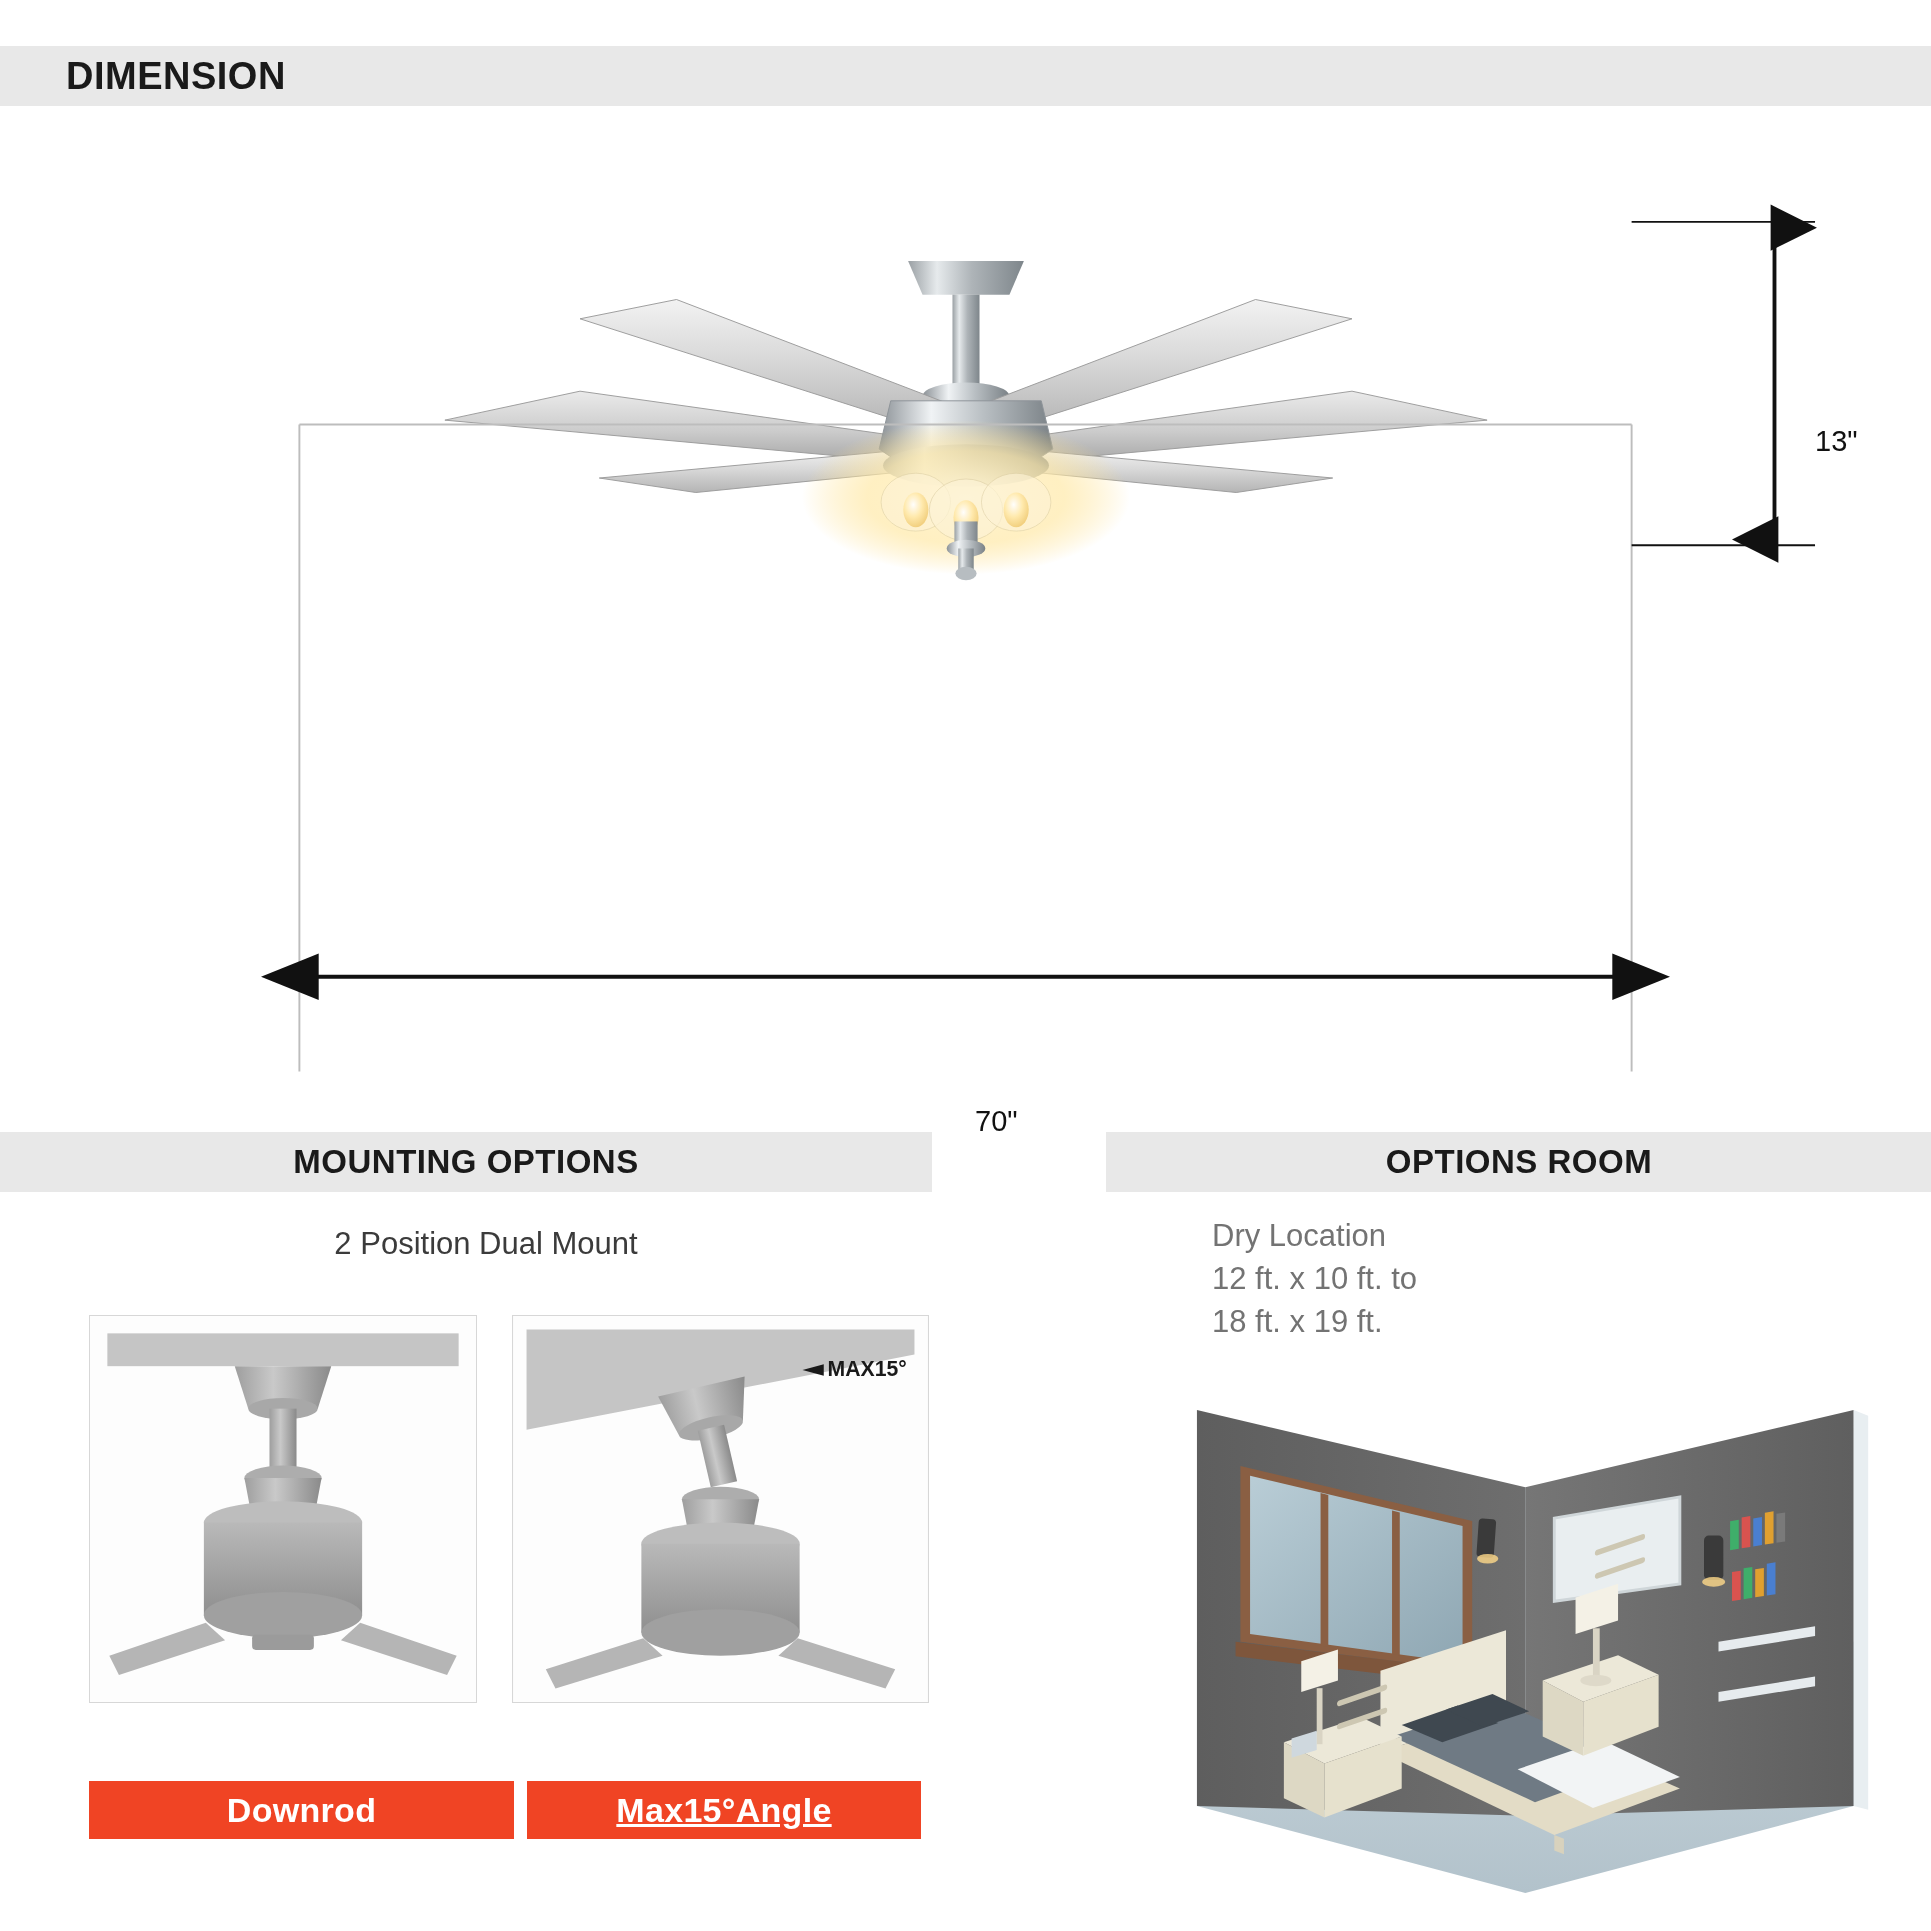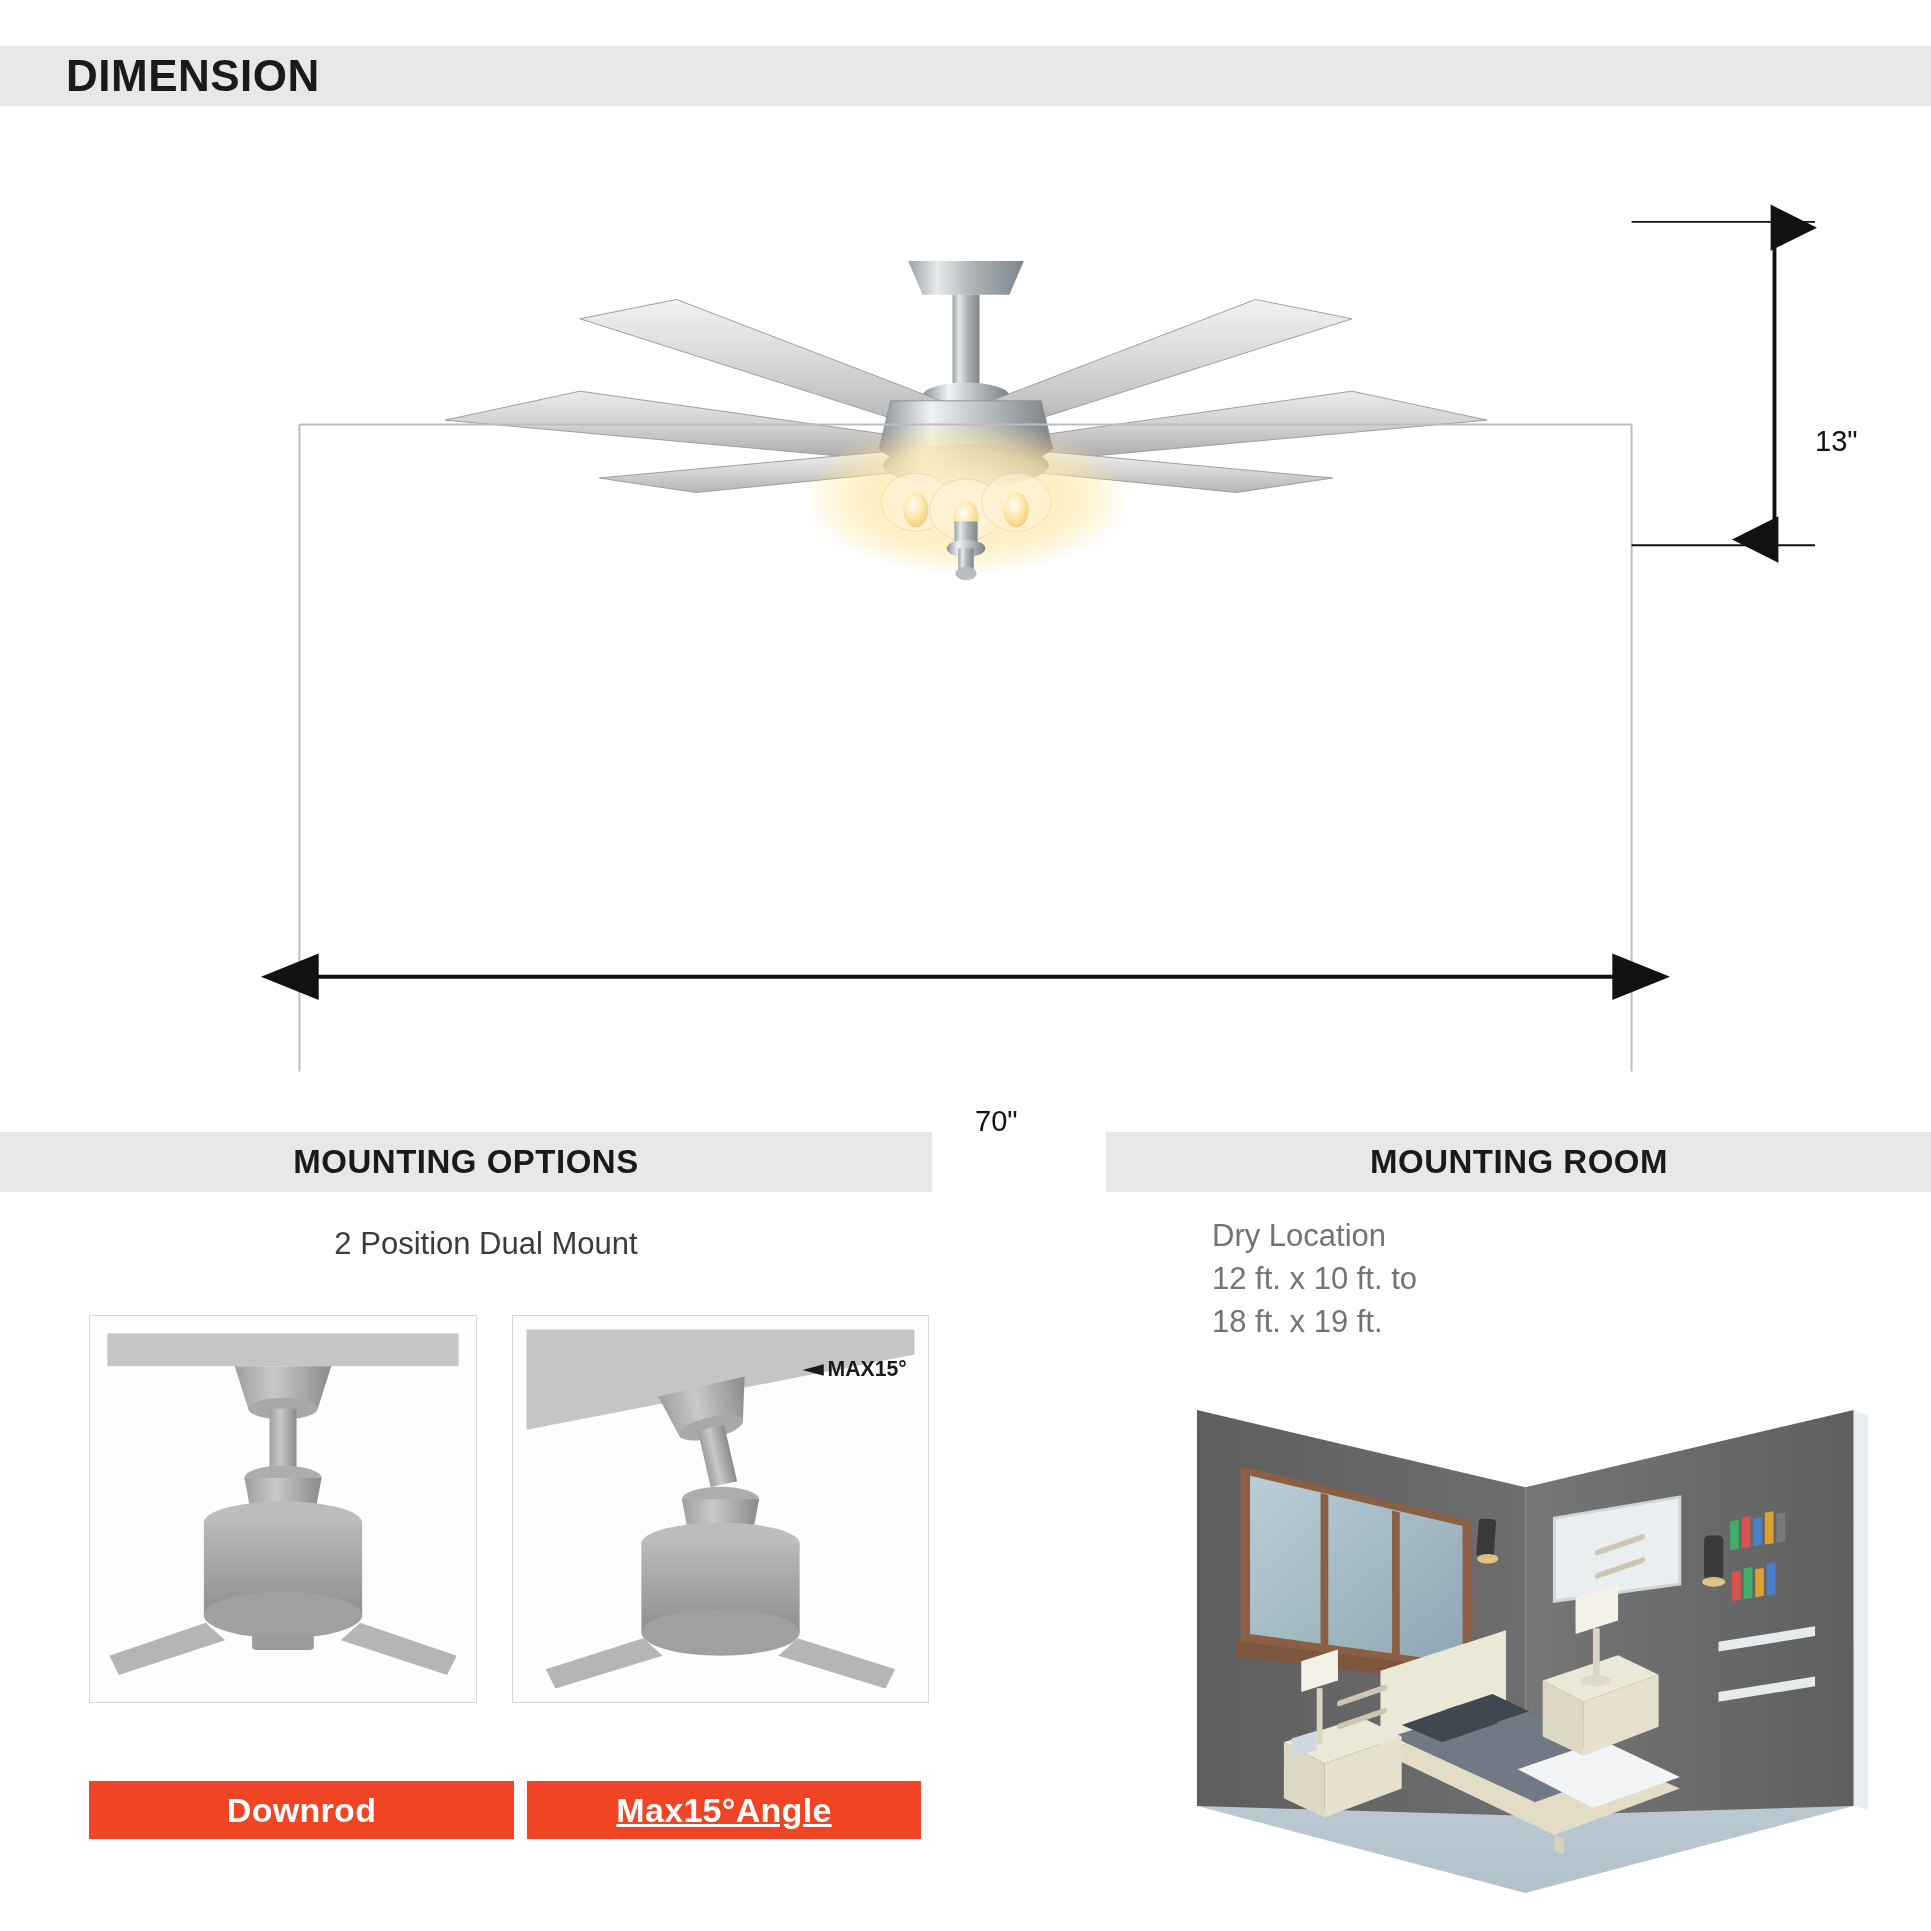"DIMENSION" .section-bar .title { font-size: 44px -> 38px }
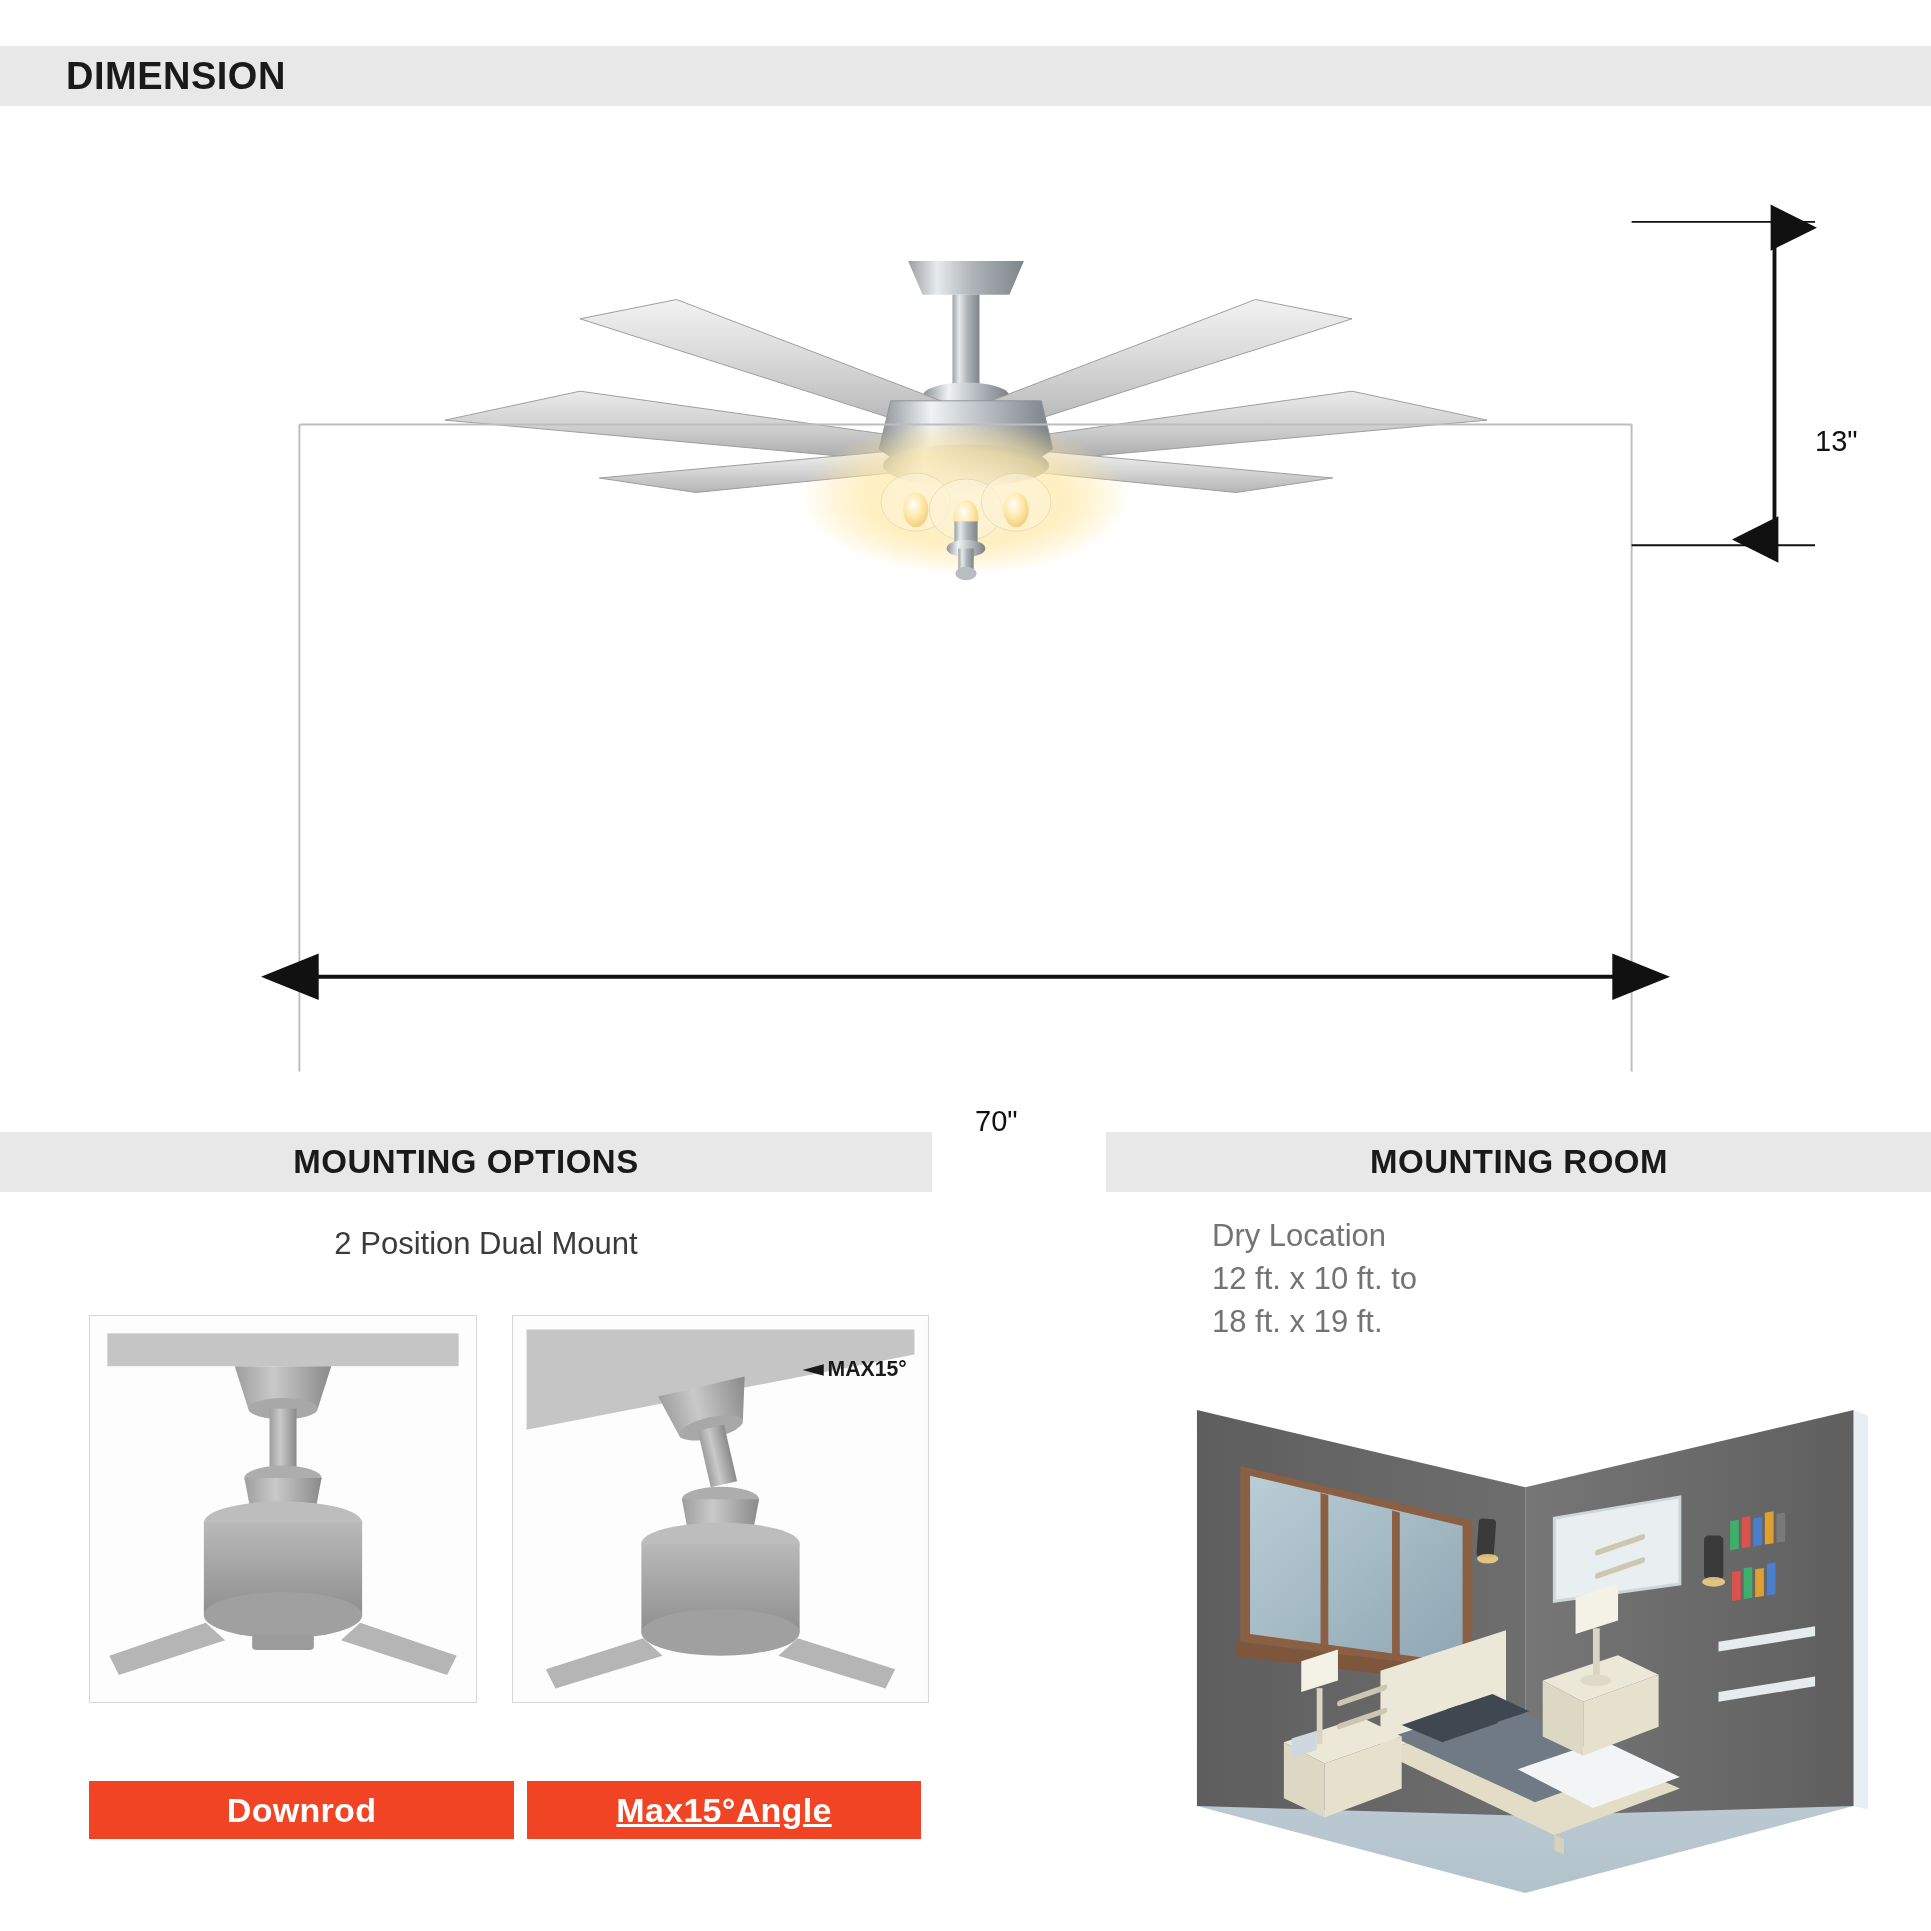"MOUNTING ROOM" span.title { text: MOUNTING -> OPTIONS }
